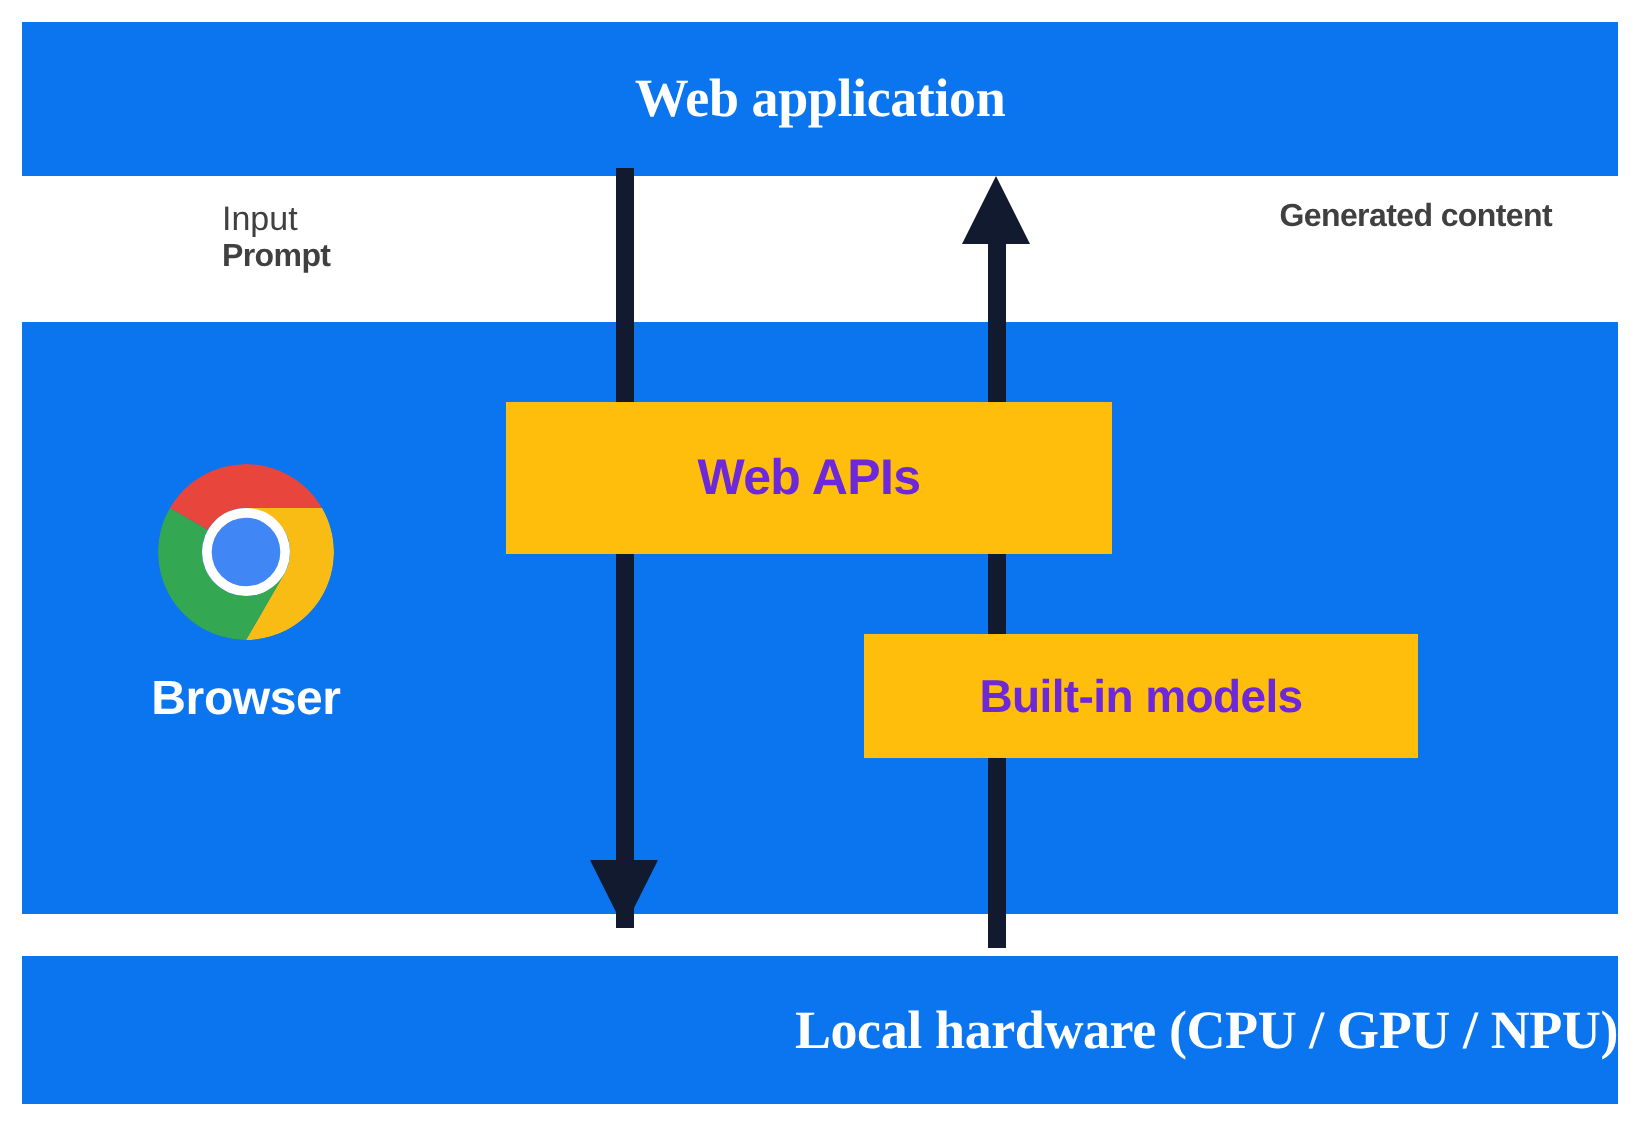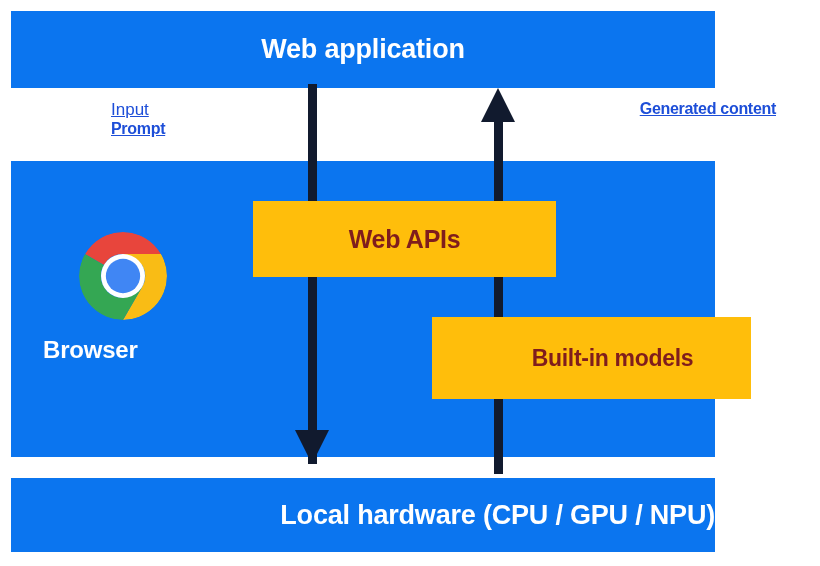"Web application" .band { font-family: none -> Liberation Serif, serif; width: 704px -> 798px }
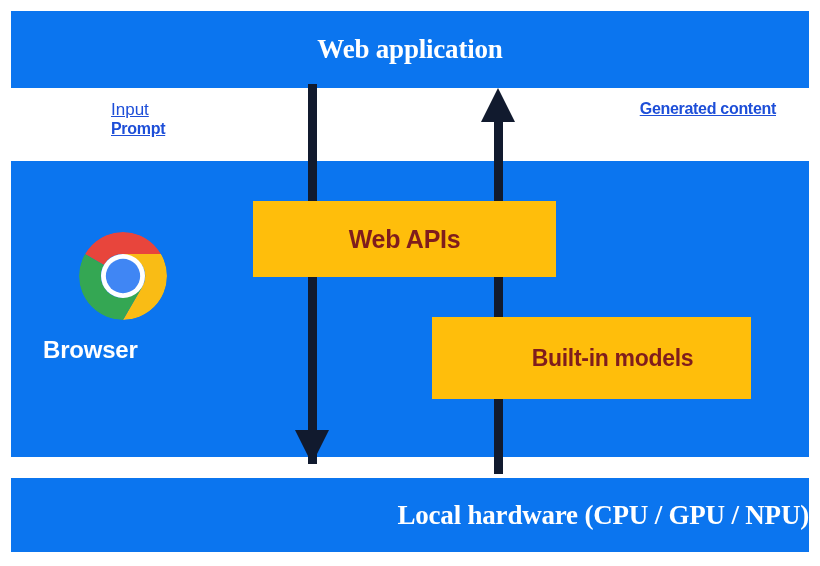"Input" .io-label { color: #1d4ed8 -> #404040; text-decoration: underline -> none }
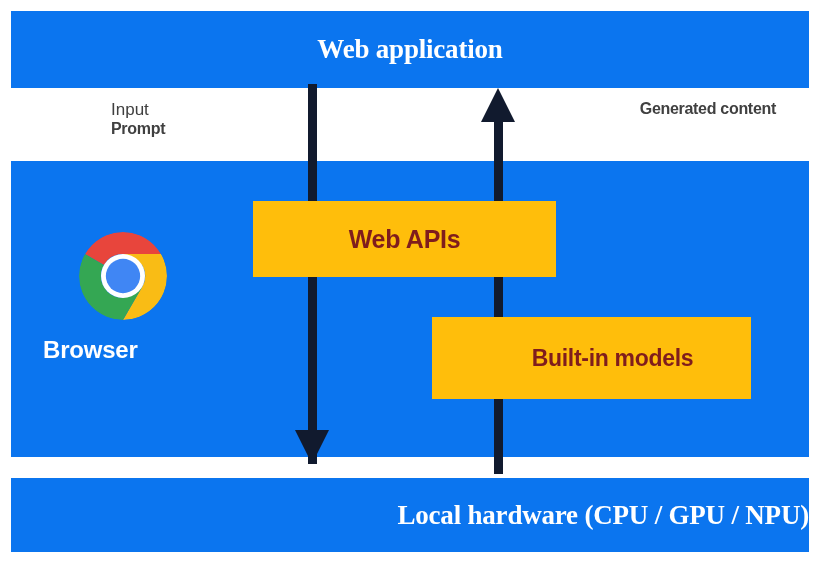"Web APIs" .yellow-box .box-label { color: #7f1d1d -> #6d28d9 }
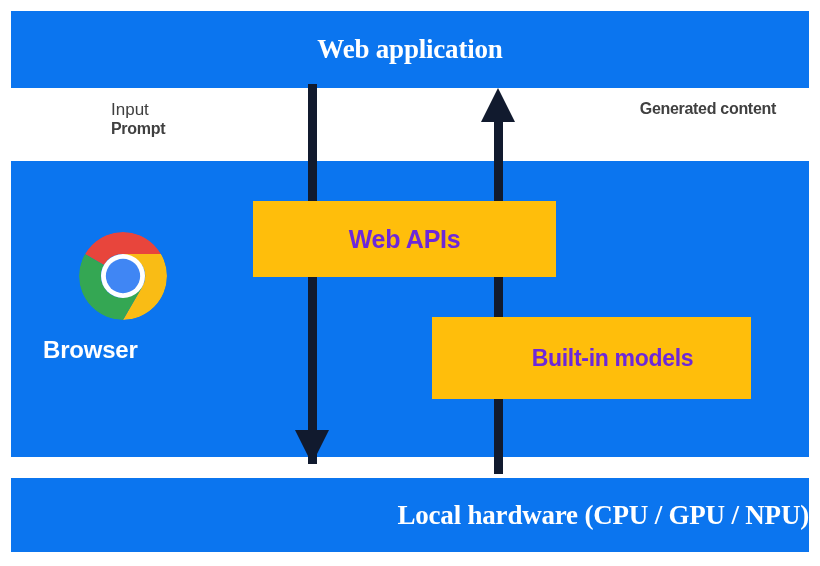"Browser" #browser-block { text-align: left -> center }
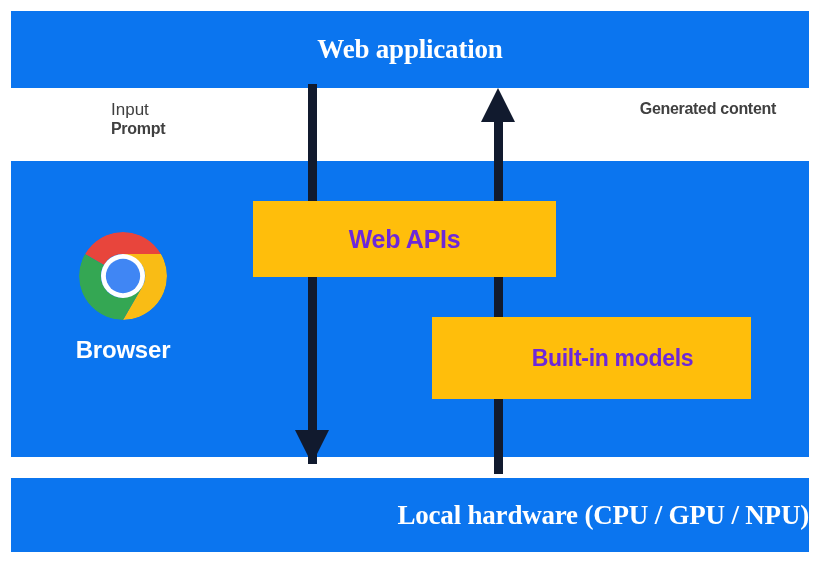"Built-in models" #box-built-in-models { height: 82px -> 62px; padding-left: 42px -> none }
